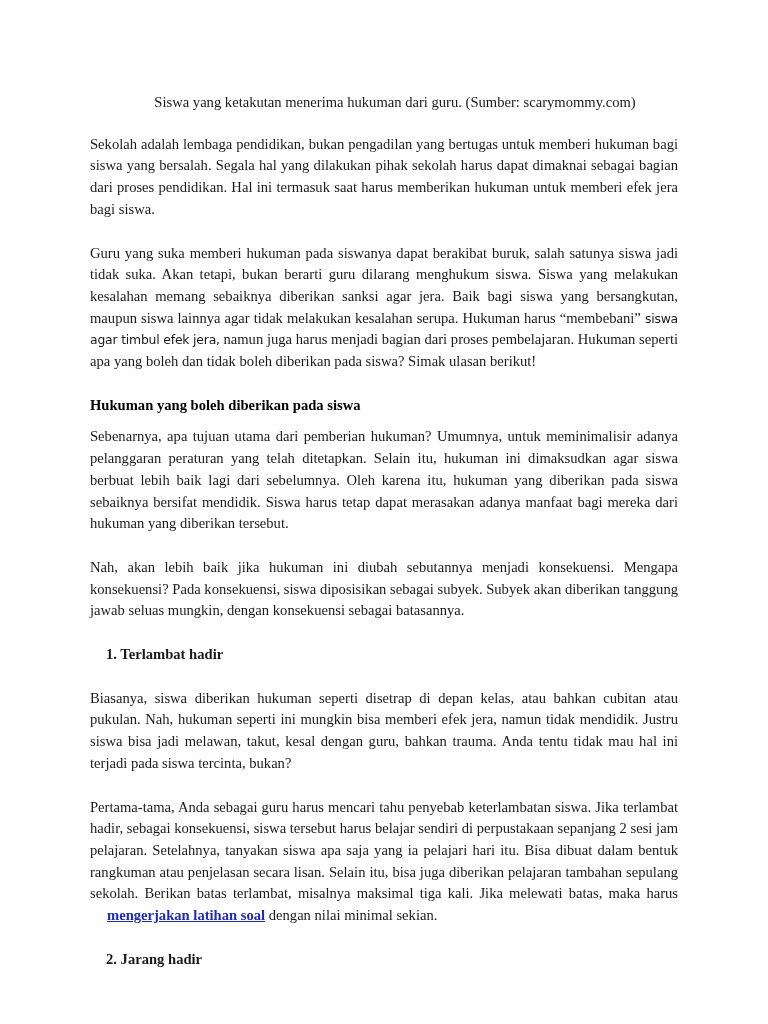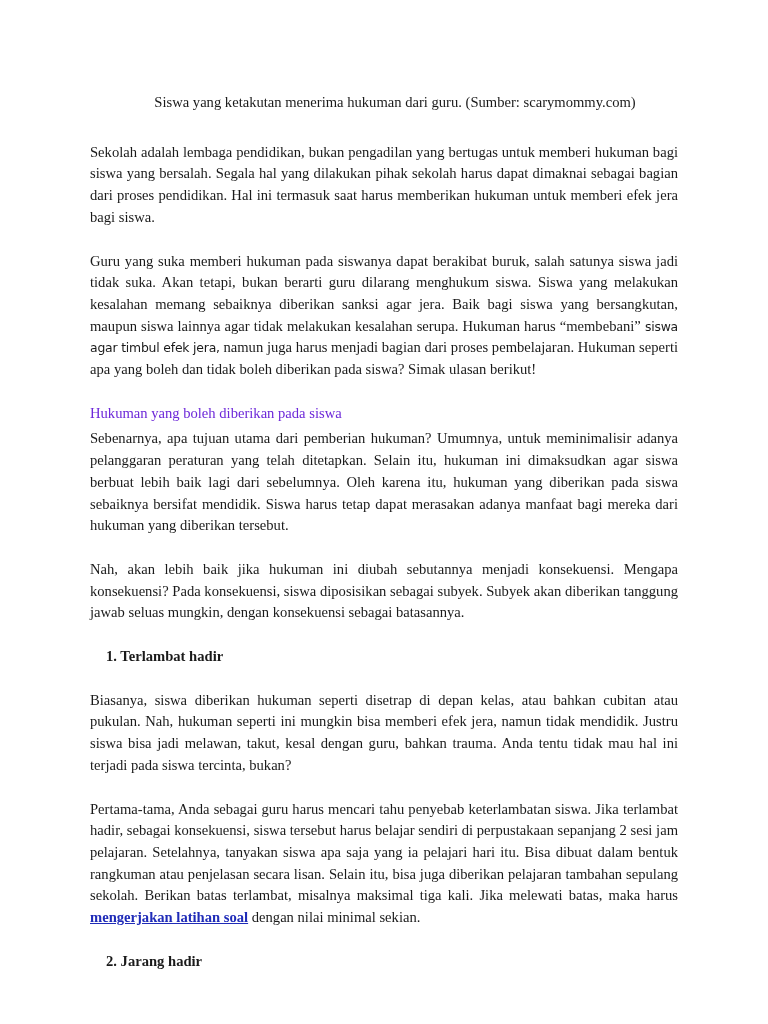"Siswa yang ketakutan menerima hukuman" .caption { margin: 0 0 28px 0 -> 0 0 20px 0 }
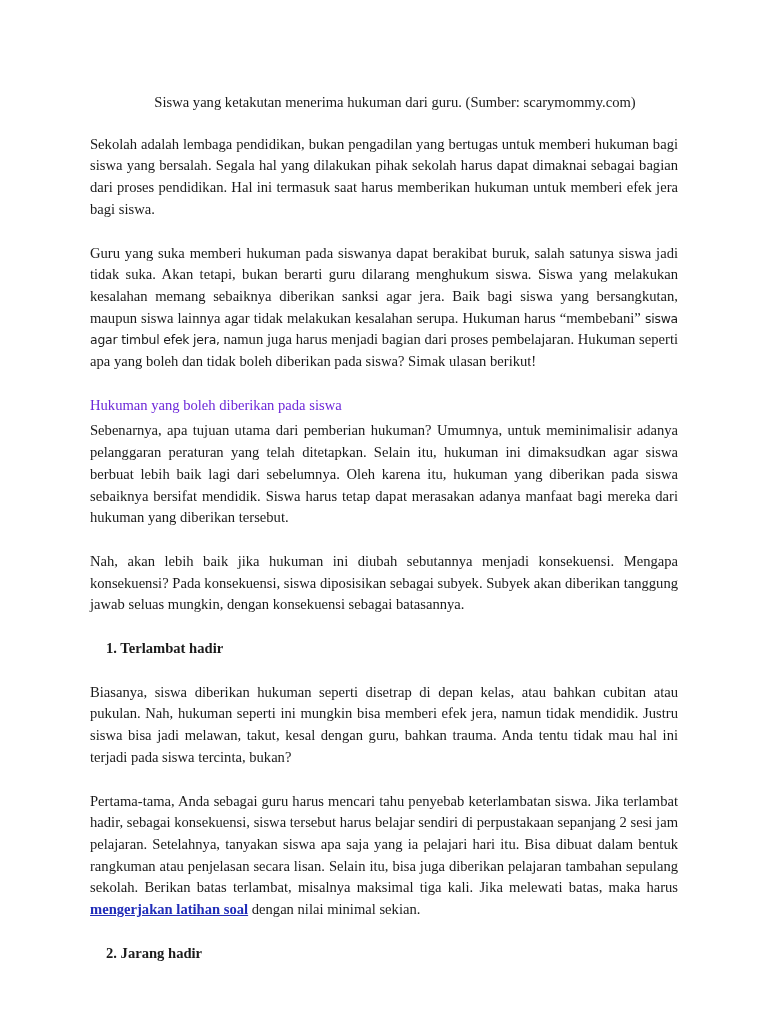"Hukuman yang boleh diberikan pada" .section-heading { color: #6d28d9 -> #000000; font-weight: normal -> bold; margin: 0 0 4px 0 -> 0 0 10px 0 }
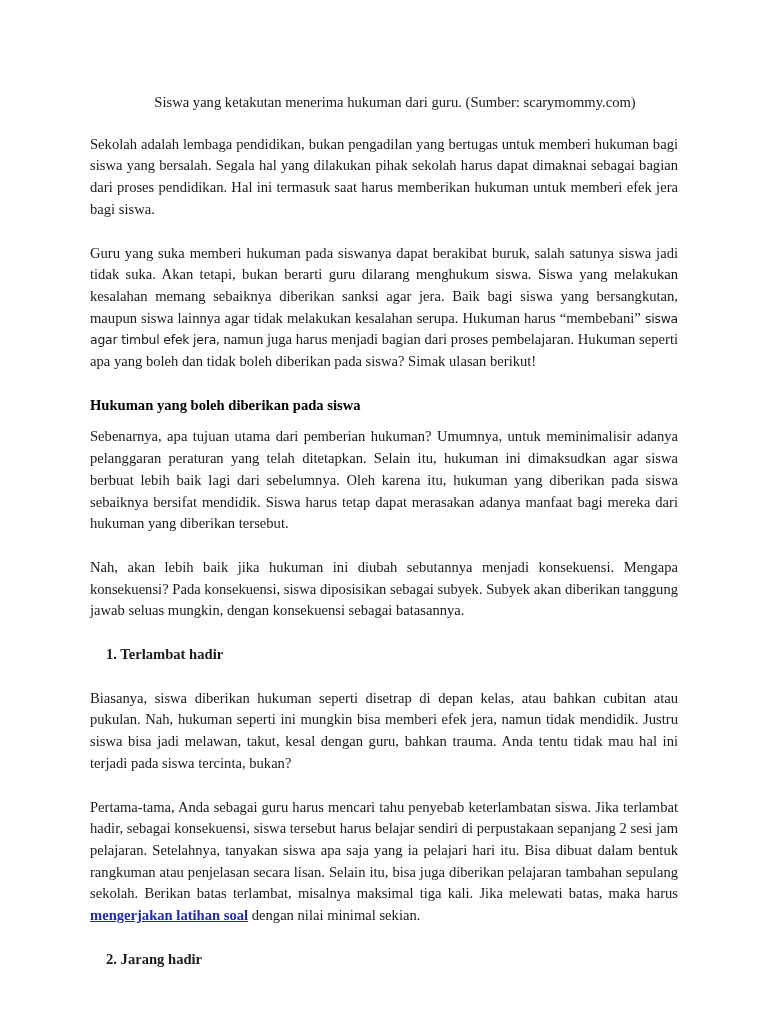"mengerjakan latihan soal" a.inline-link { margin-left: none -> 17px }
